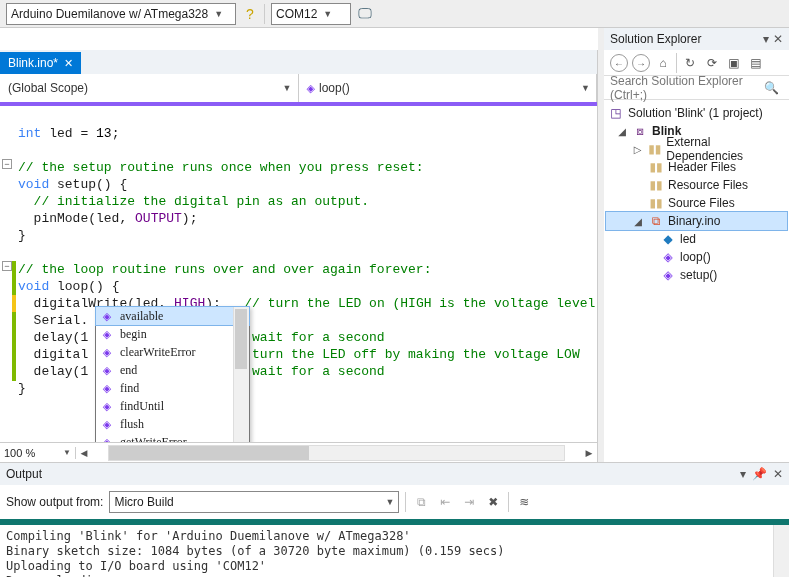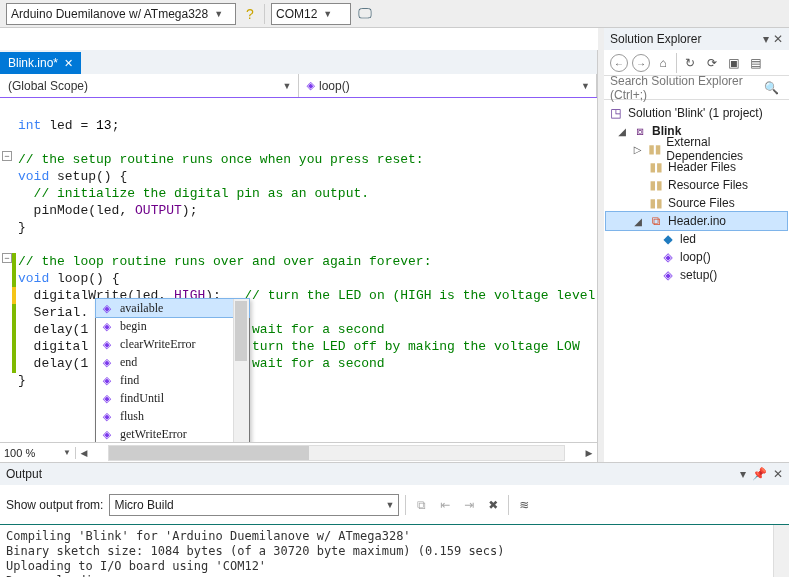"(Global Scope)" .scope-bar { border-bottom: 1px solid #8b5cf6 -> 4px solid #8b5cf6; height: 24px -> 32px }
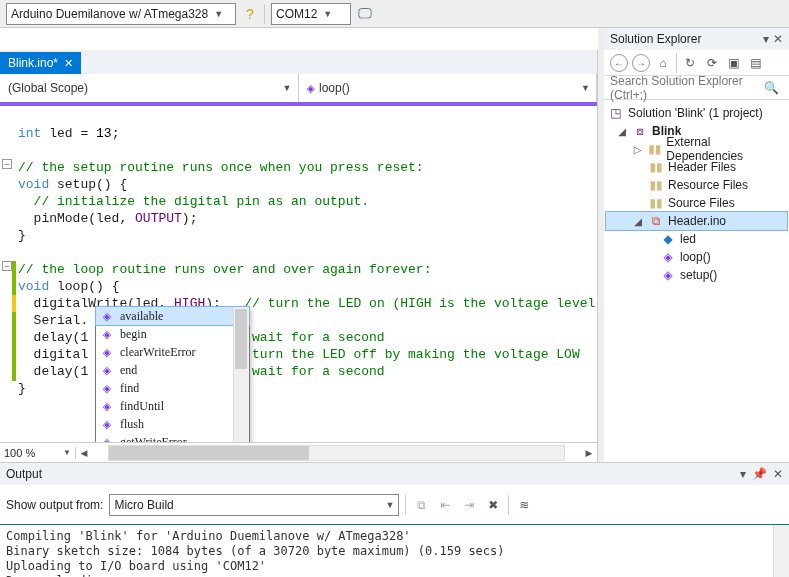"Header.ino" span { text: Header.ino -> Binary.ino }
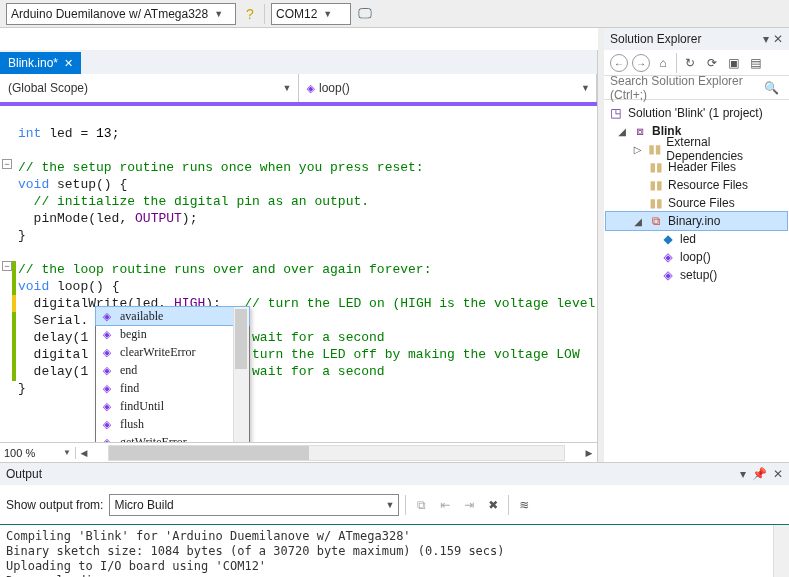"Show output from:" .out-tb { border-bottom: 1px solid #0f766e -> 6px solid #0f766e }
